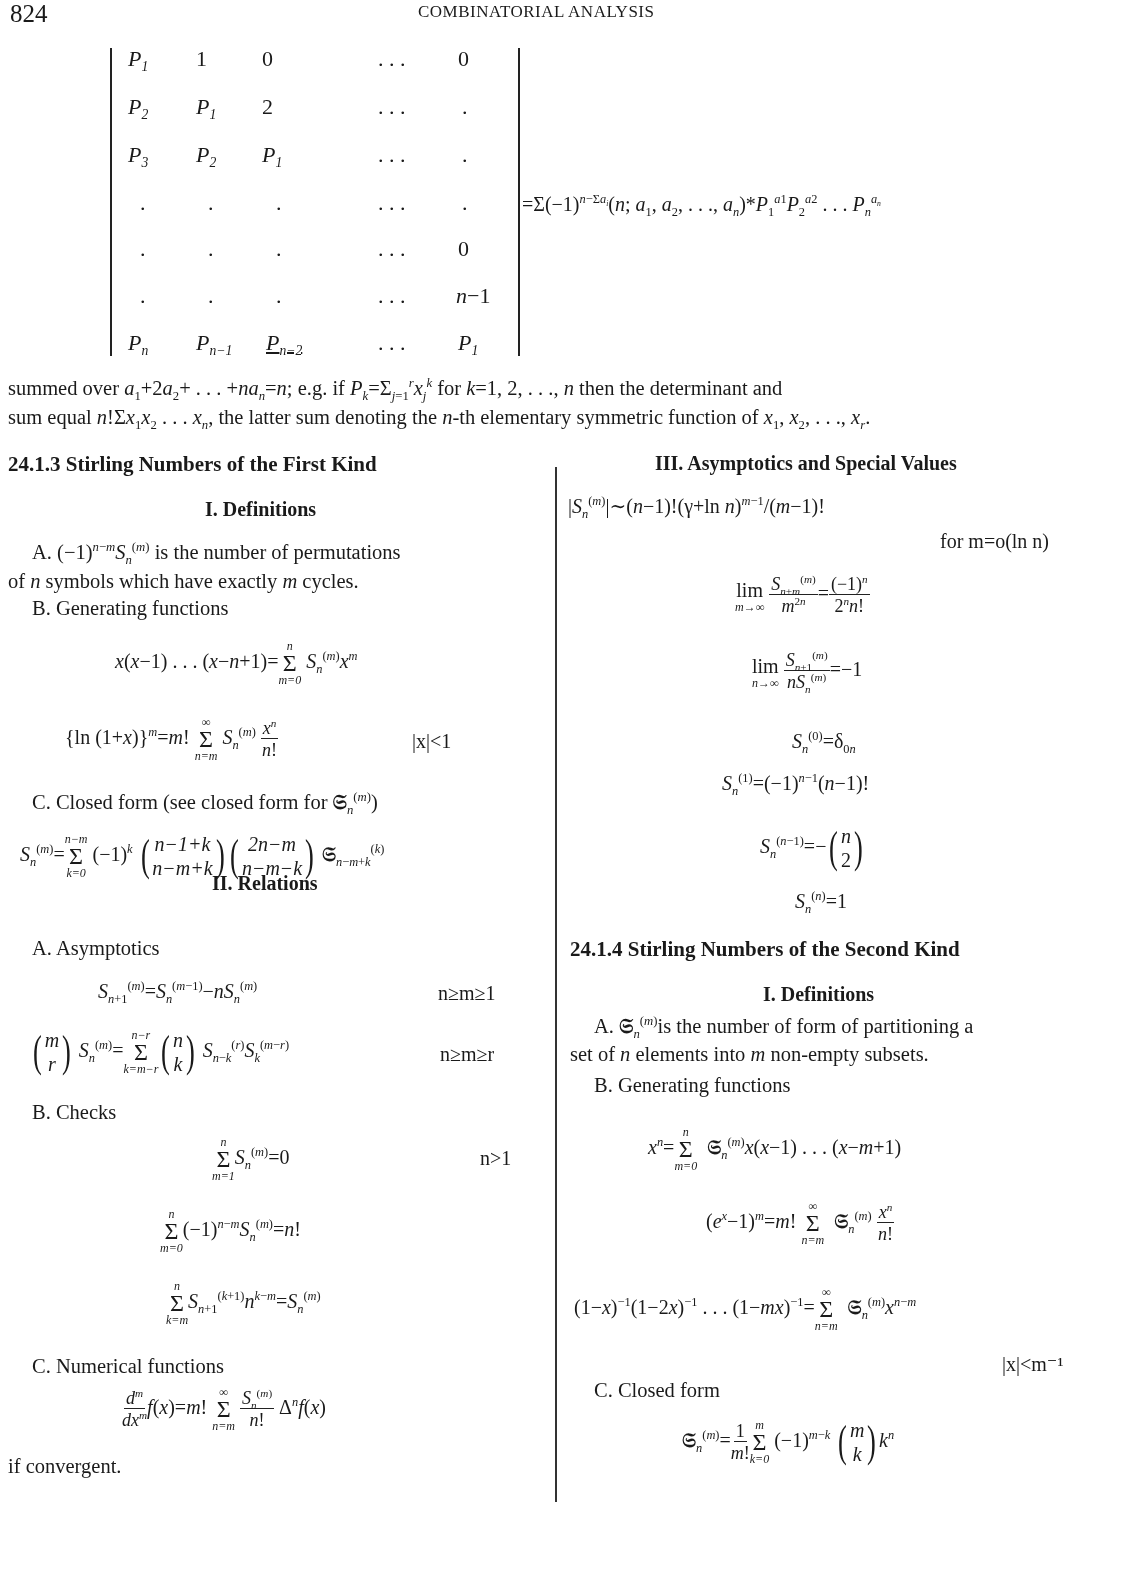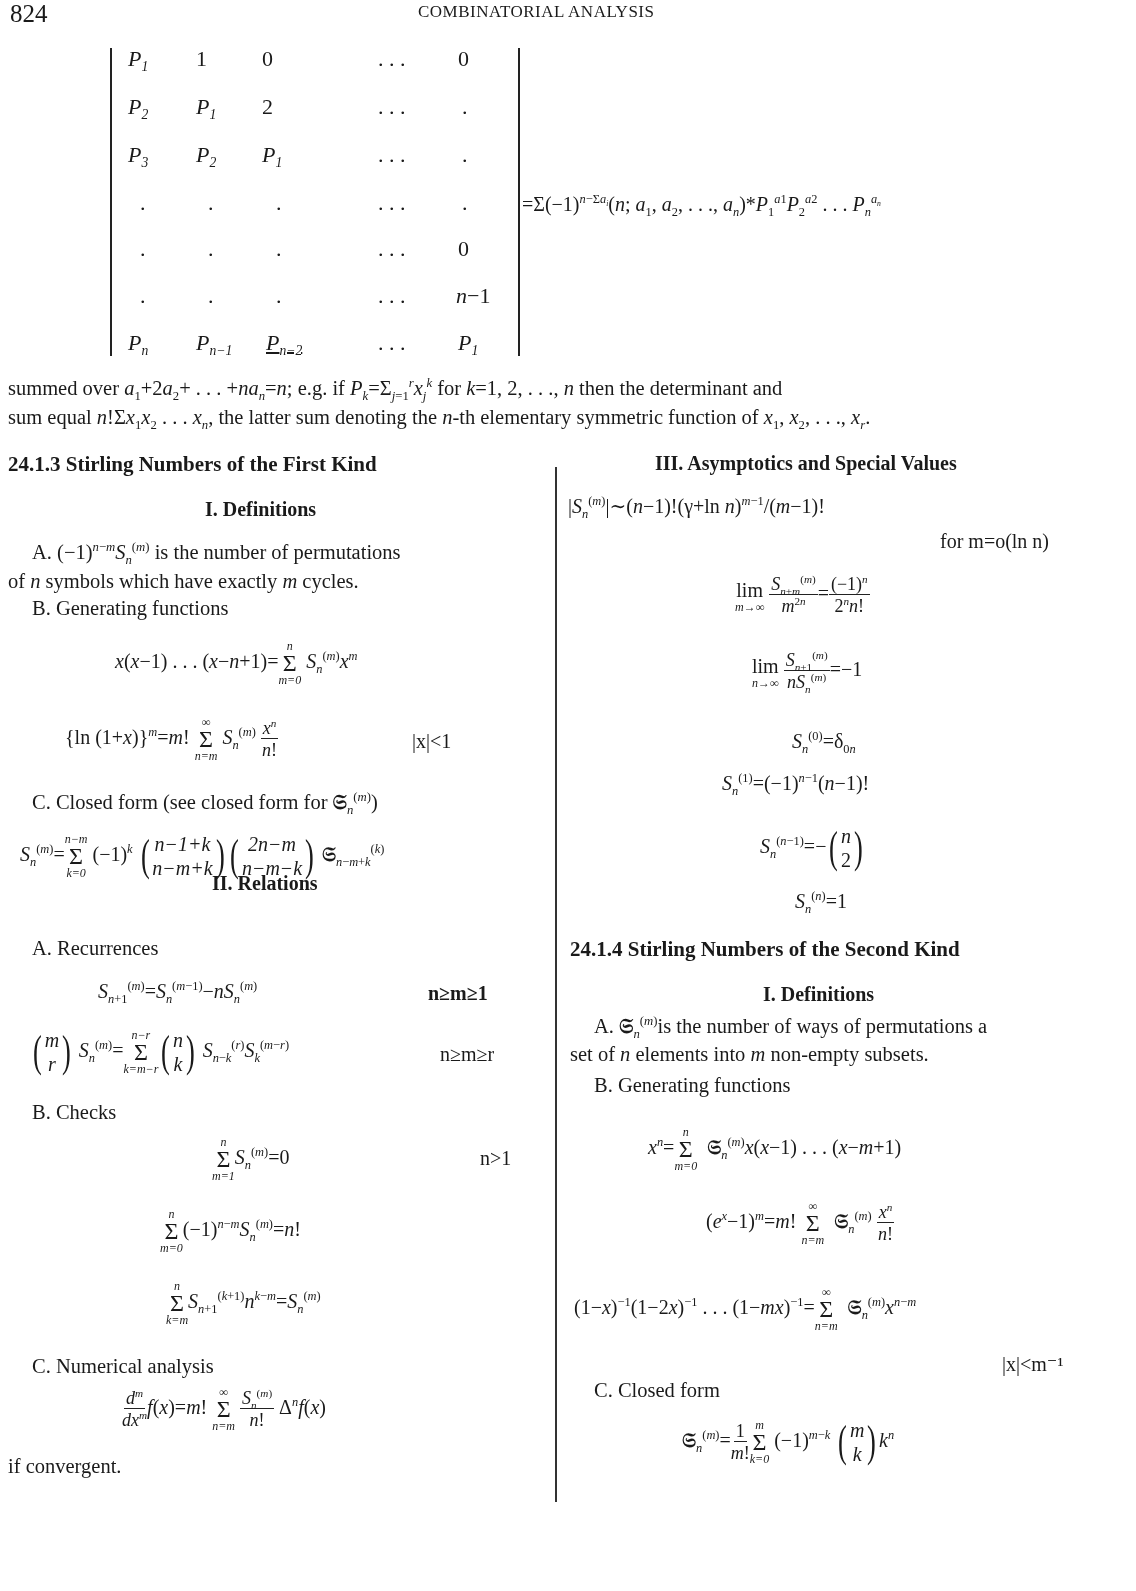"A. Recurrences" div.abs { text: Recurrences -> Asymptotics }
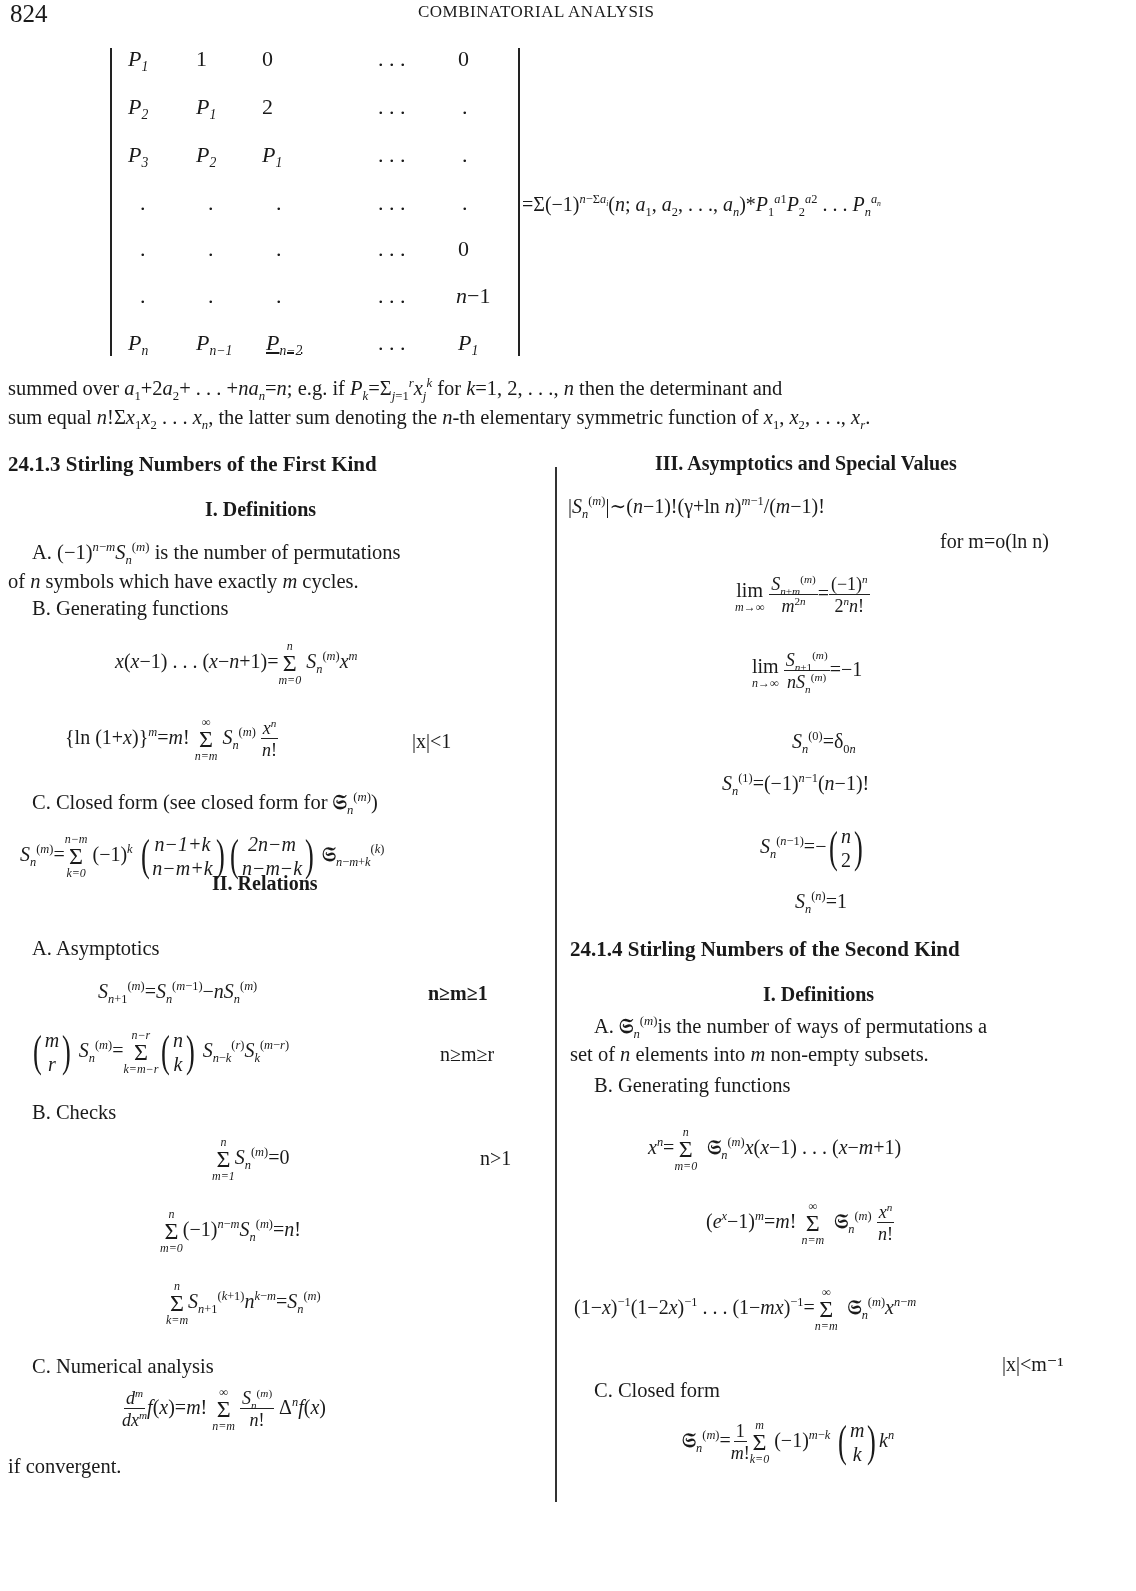"n≥m≥1" div.abs { font-weight: bold -> none; left: 428px -> 438px }
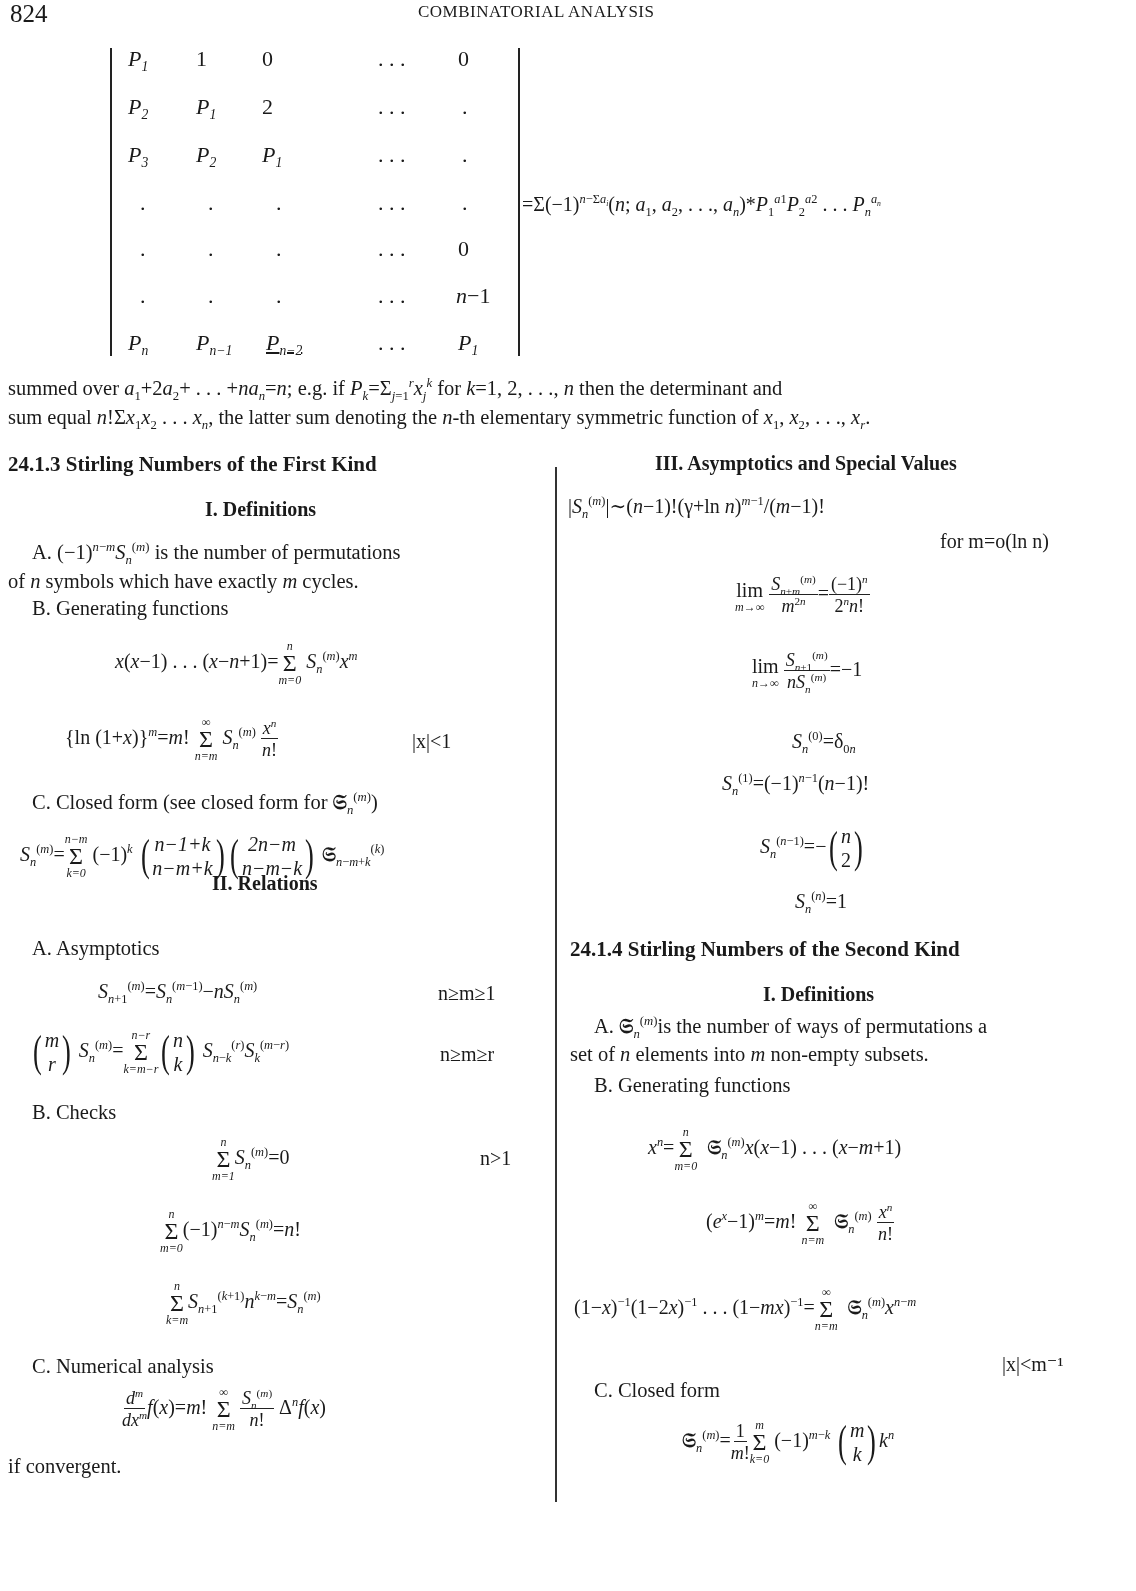"is the number of ways" span { text: ways of permutations -> form of partitioning }
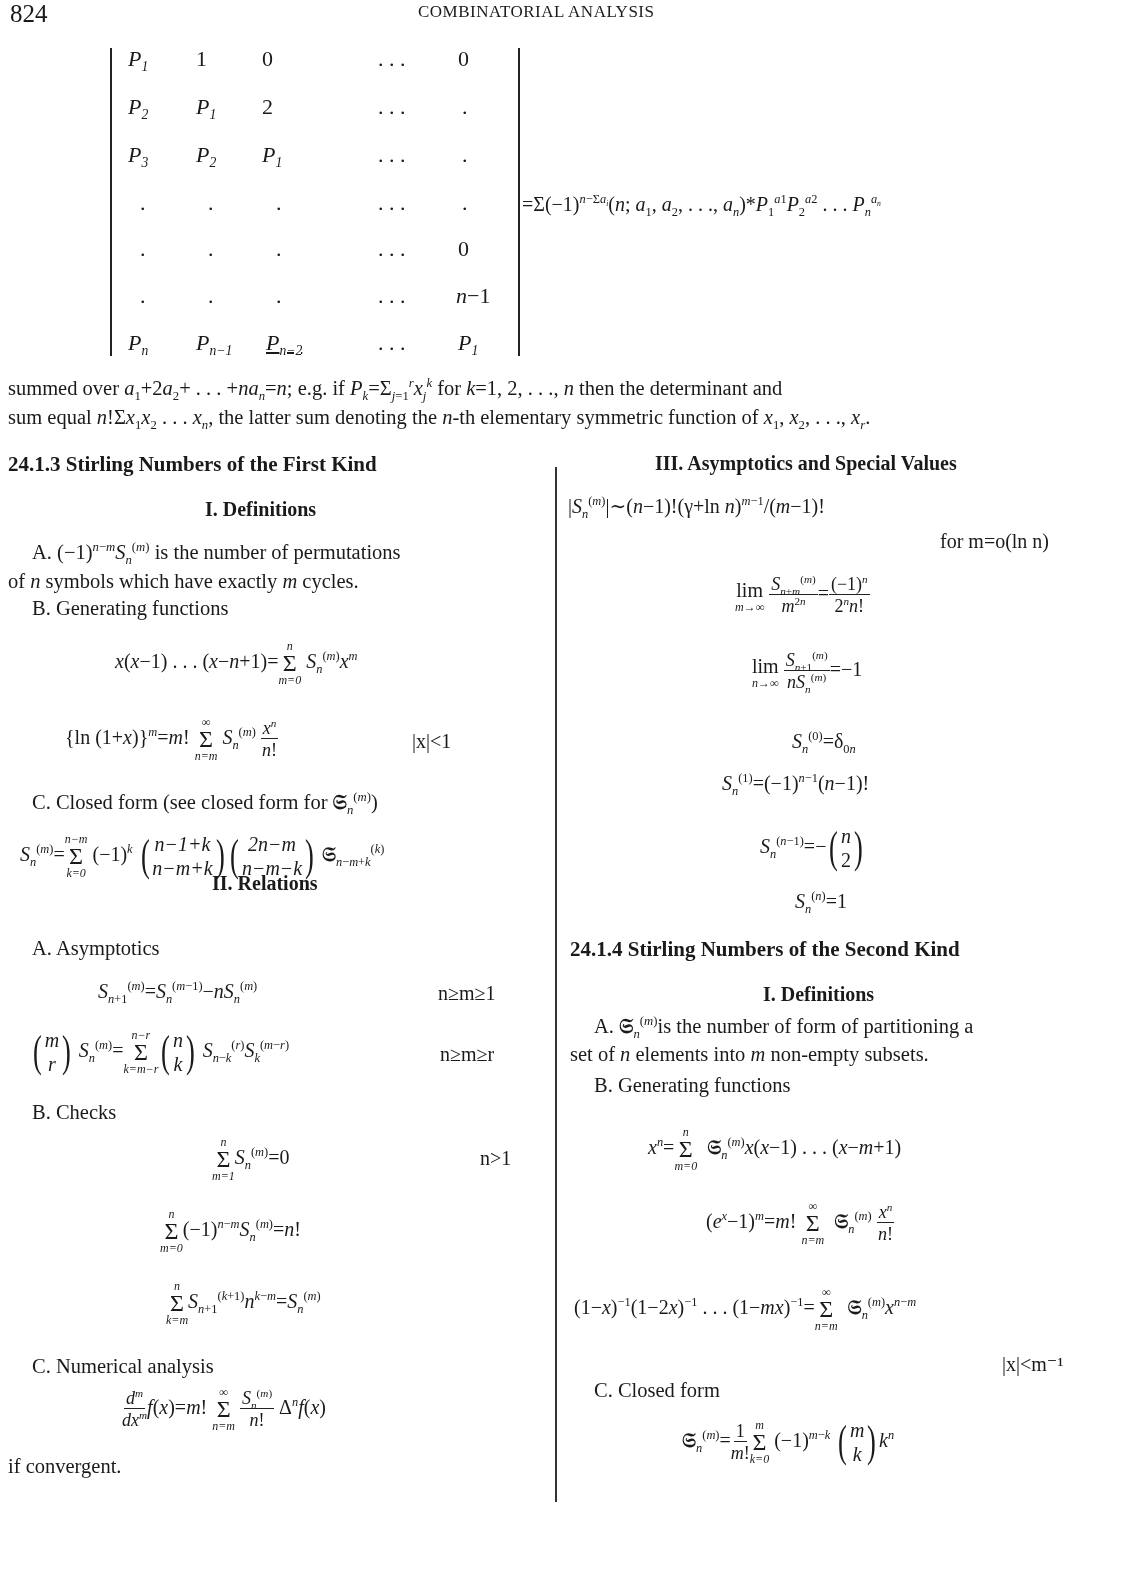"C. Numerical analysis" div.abs { text: analysis -> functions }
